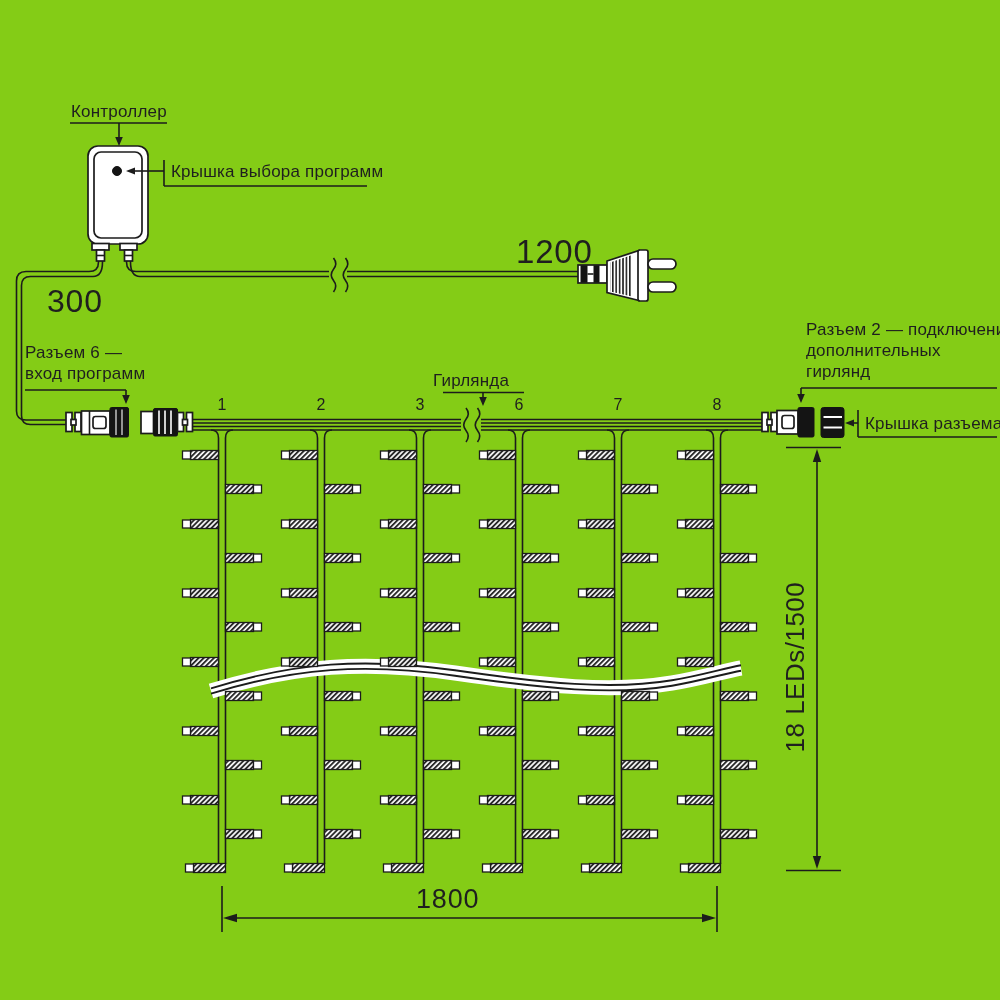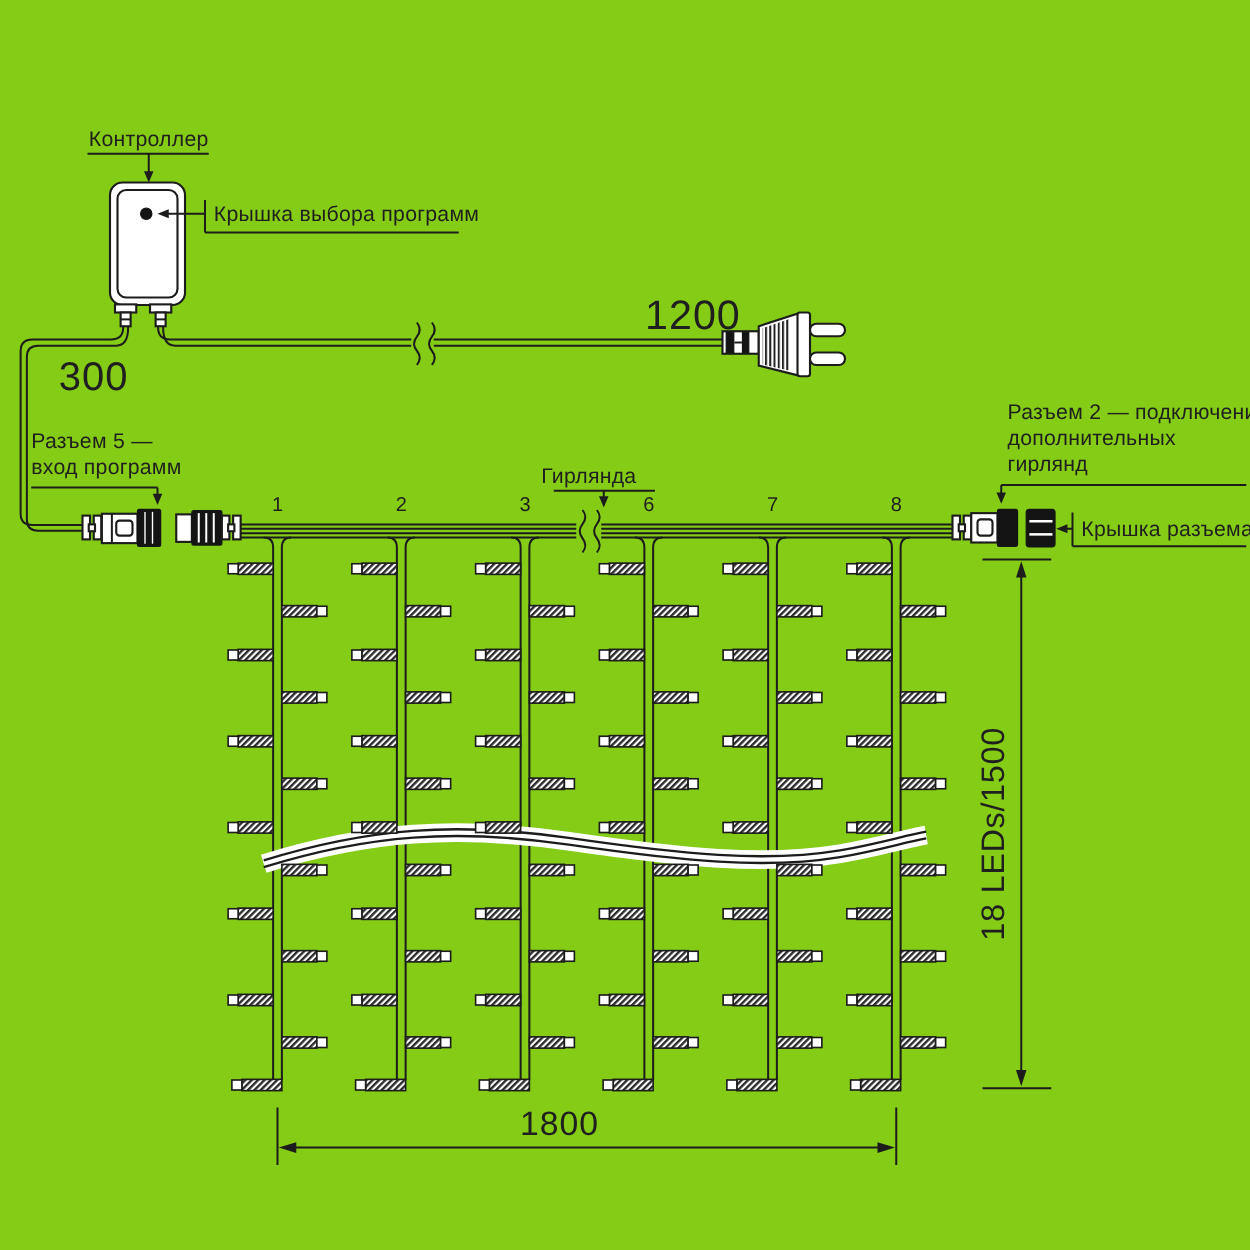"Разъем 5 —" div { text: 5 -> 6 }
